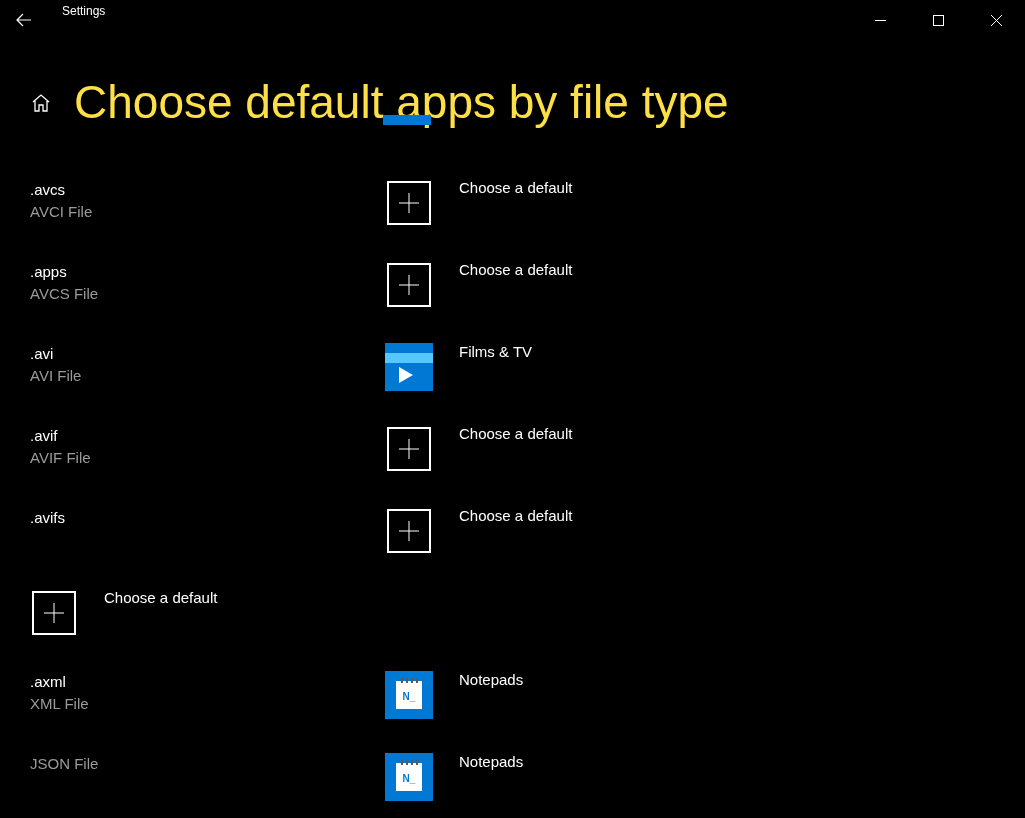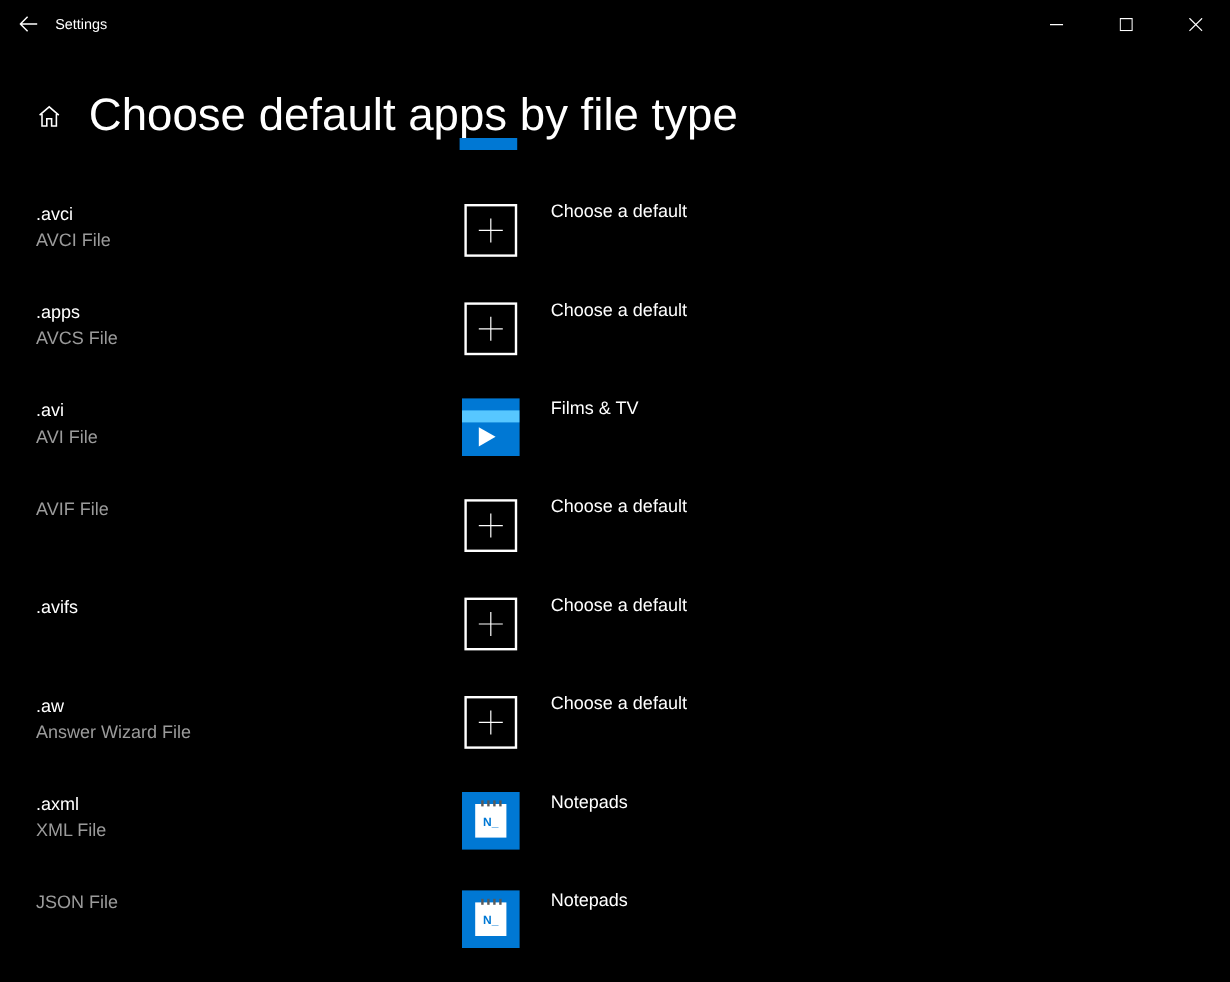"Settings" .titlebar-left { align-items: center -> none; gap: 6px -> 22px }
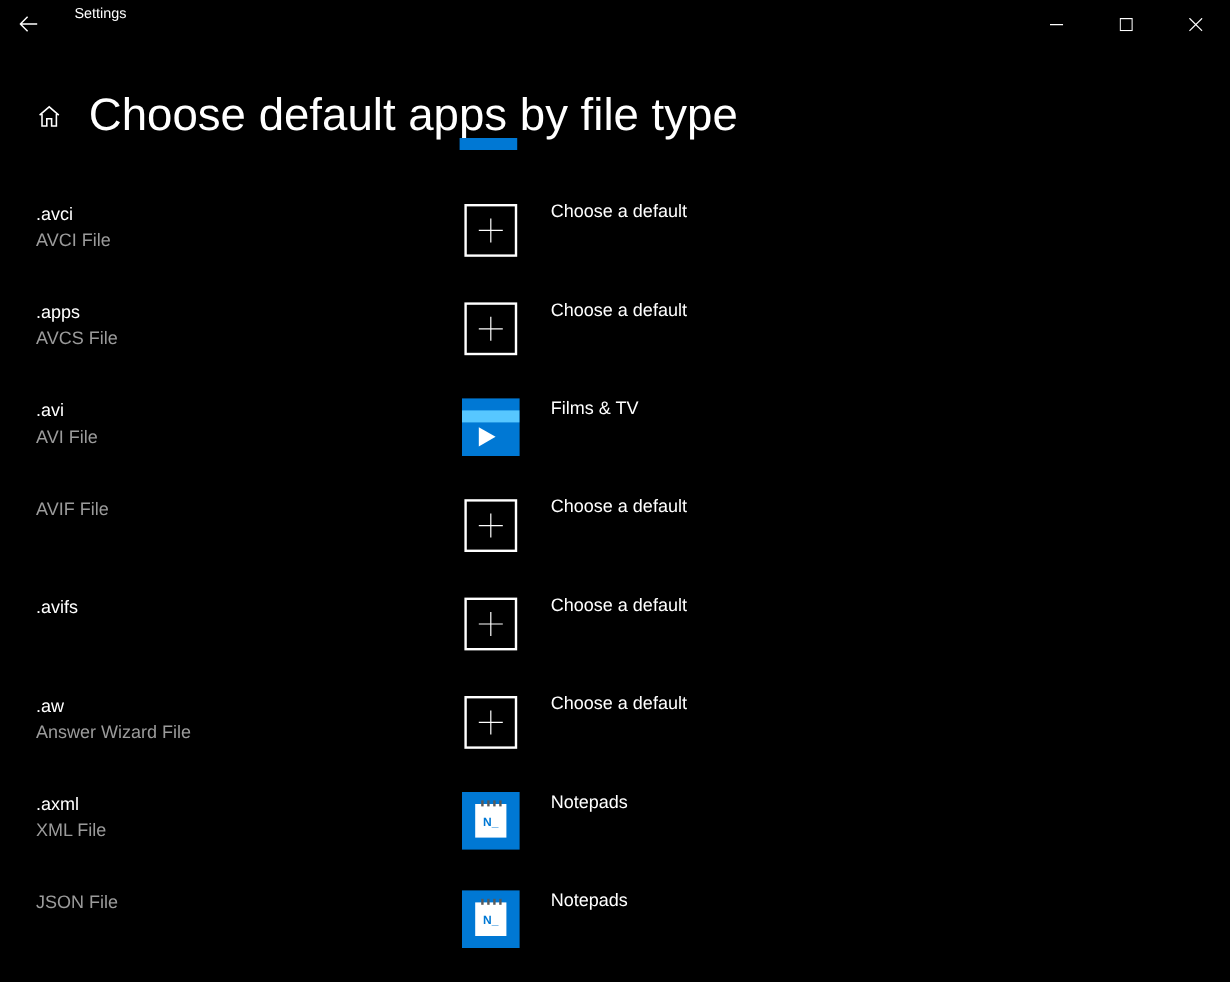"Choose default apps by file" .page-title { color: #ffffff -> #fde047; font-size: 38px -> 46px }
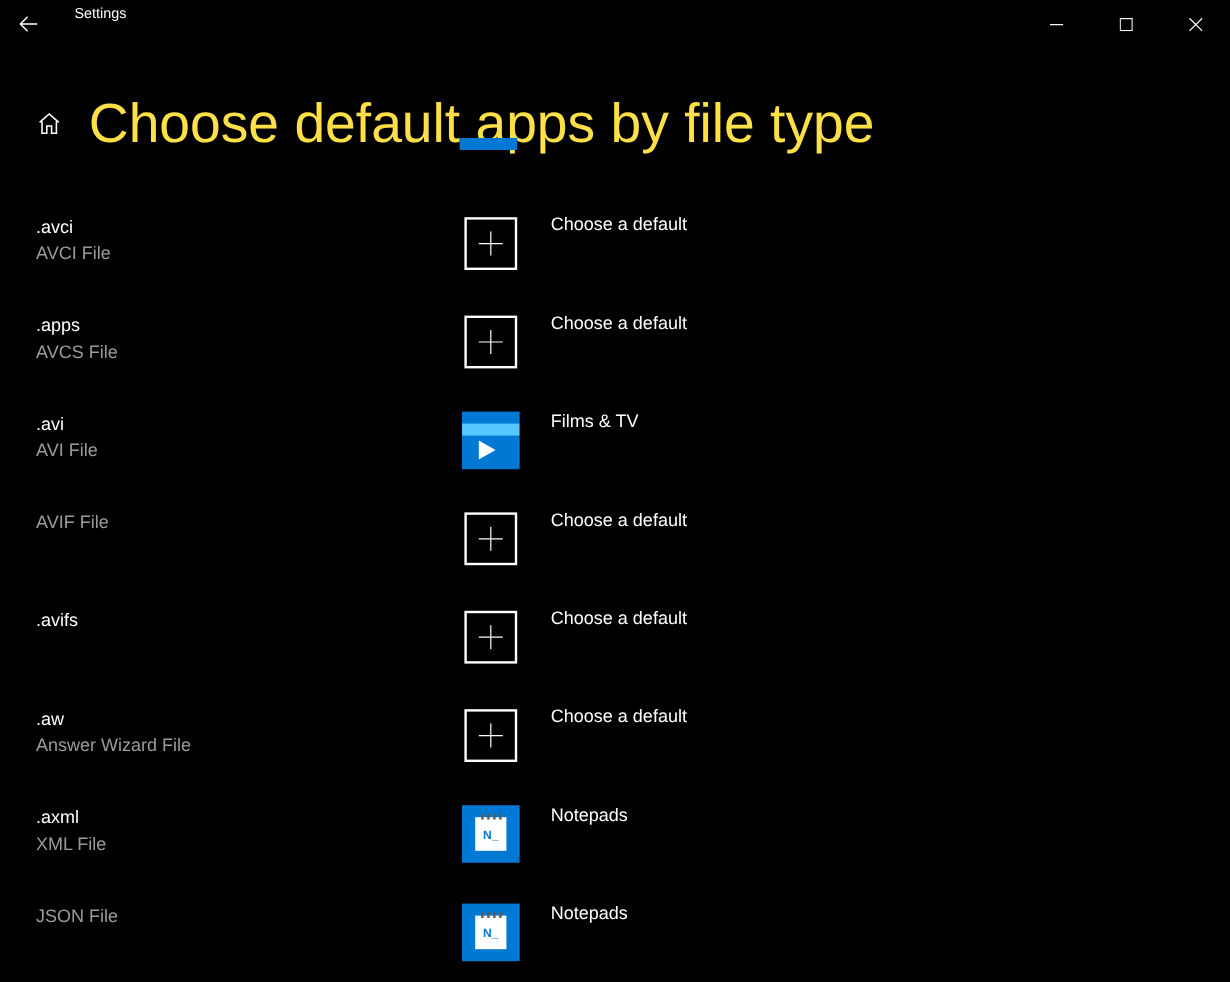".avci" div.file-ext { text: .avci -> .avcs }
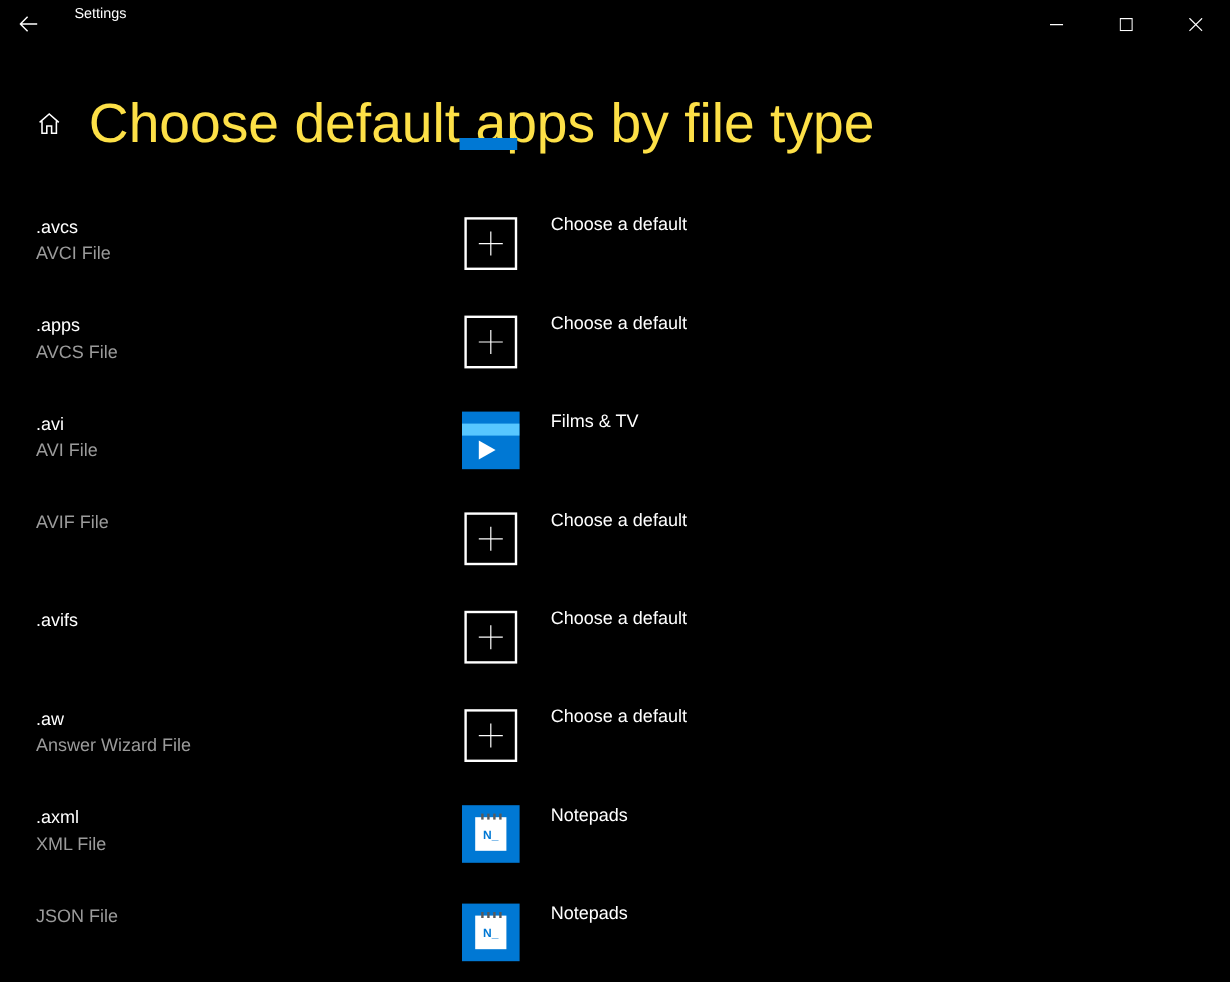".avif" div.file-ext { html: none -> <div>.avif</div> }
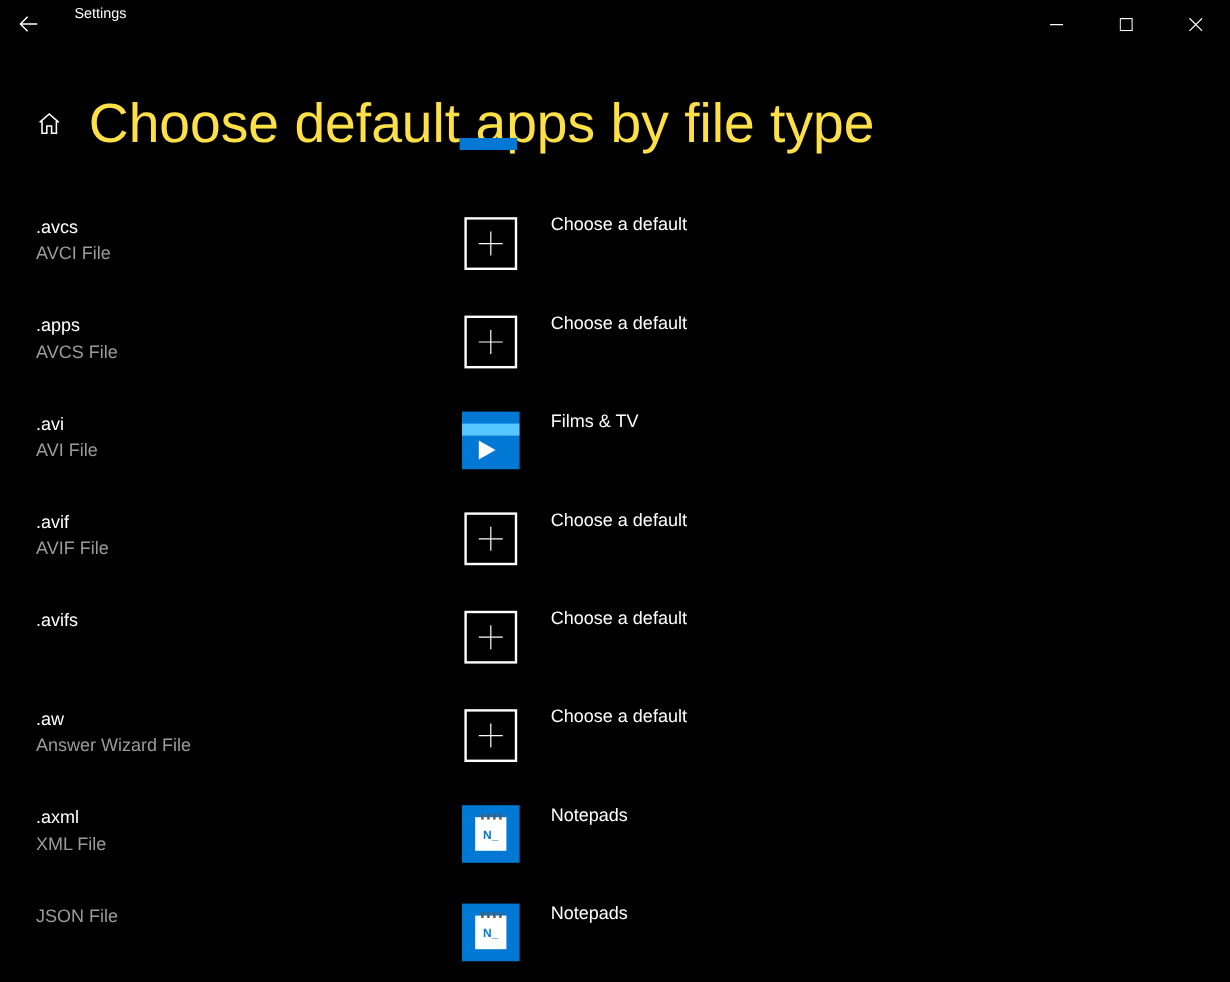".aw" div.file-type-info { html: <div> <div>.aw</div> <div>Answer Wizard File</div> </div> -> none }
